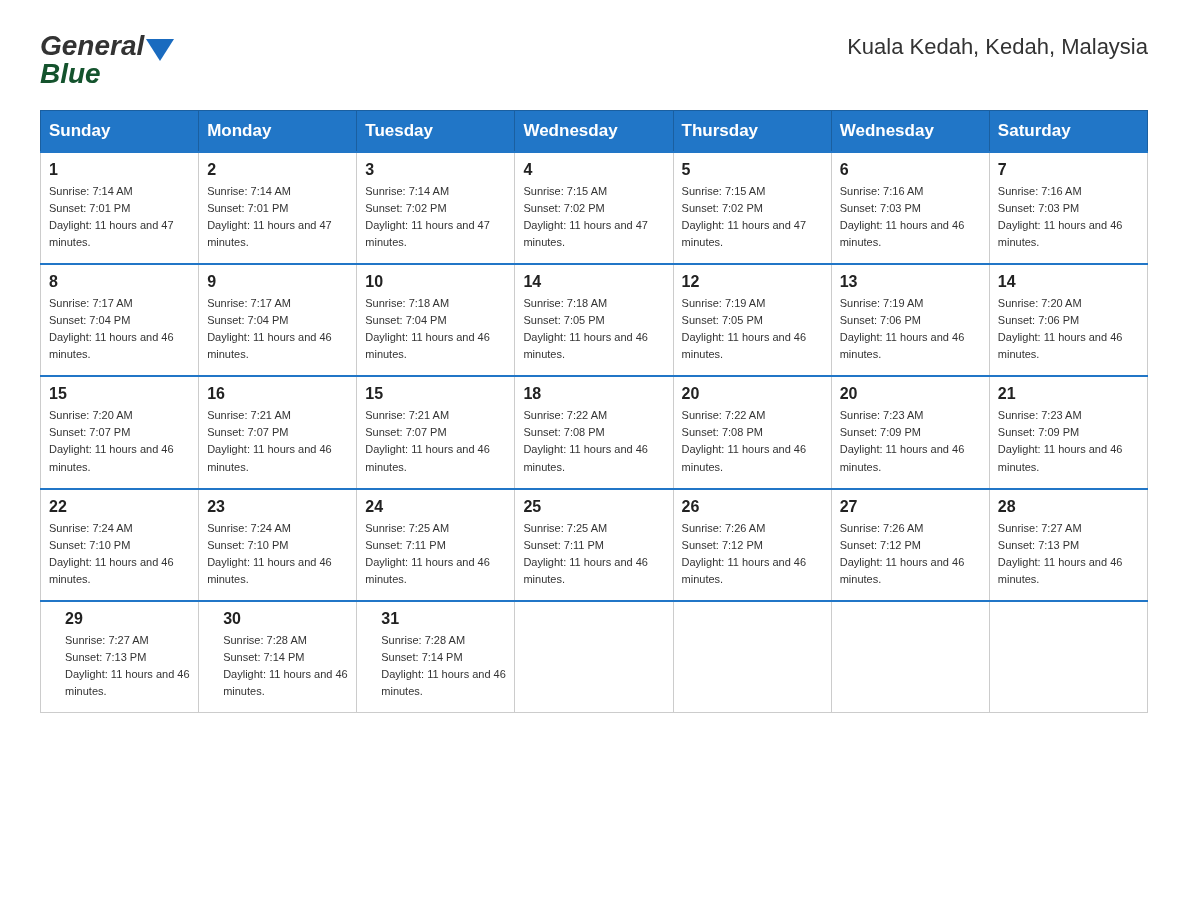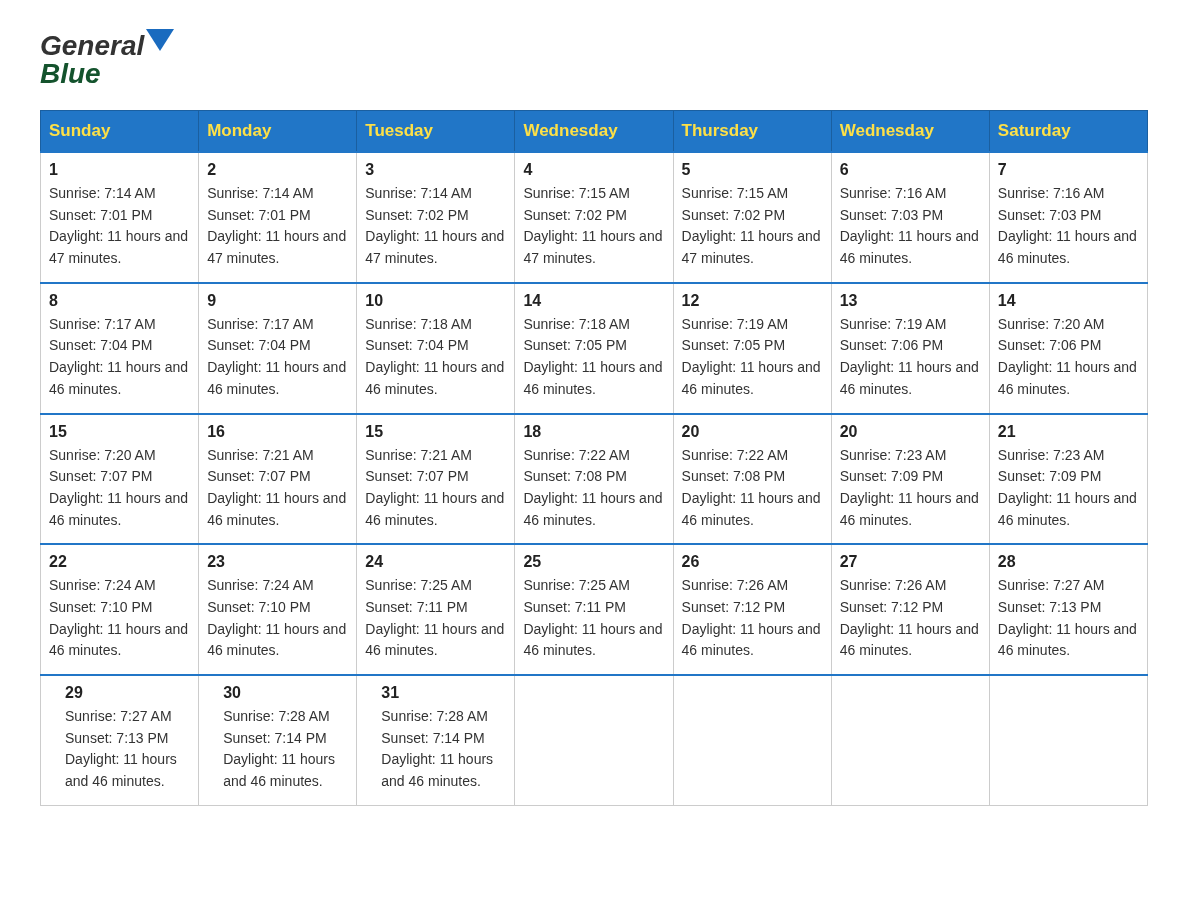"General" .logo-line1 { align-items: flex-start -> flex-end }
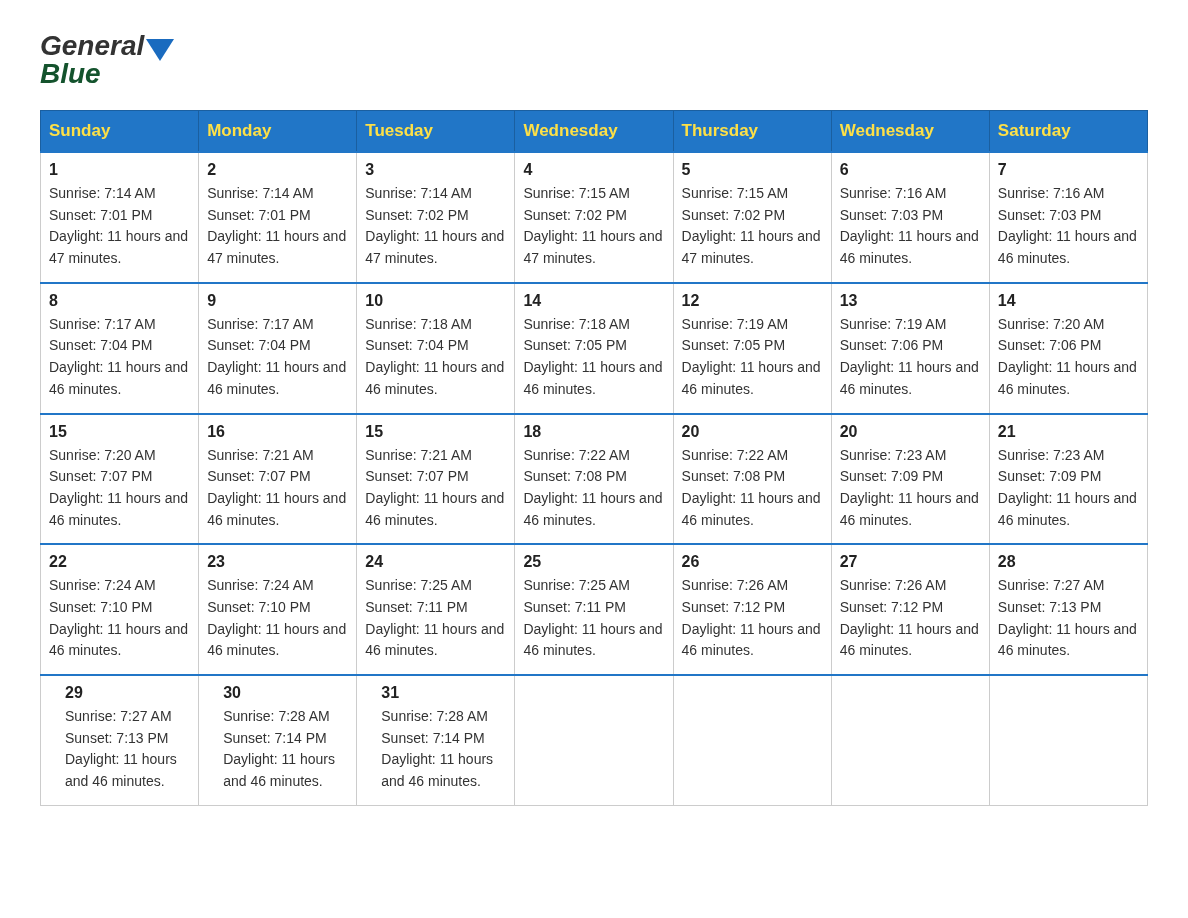"Kuala Kedah, Kedah, Malaysia" div.location { html: none -> <div>Kuala Kedah, Kedah, Malaysia</div> }
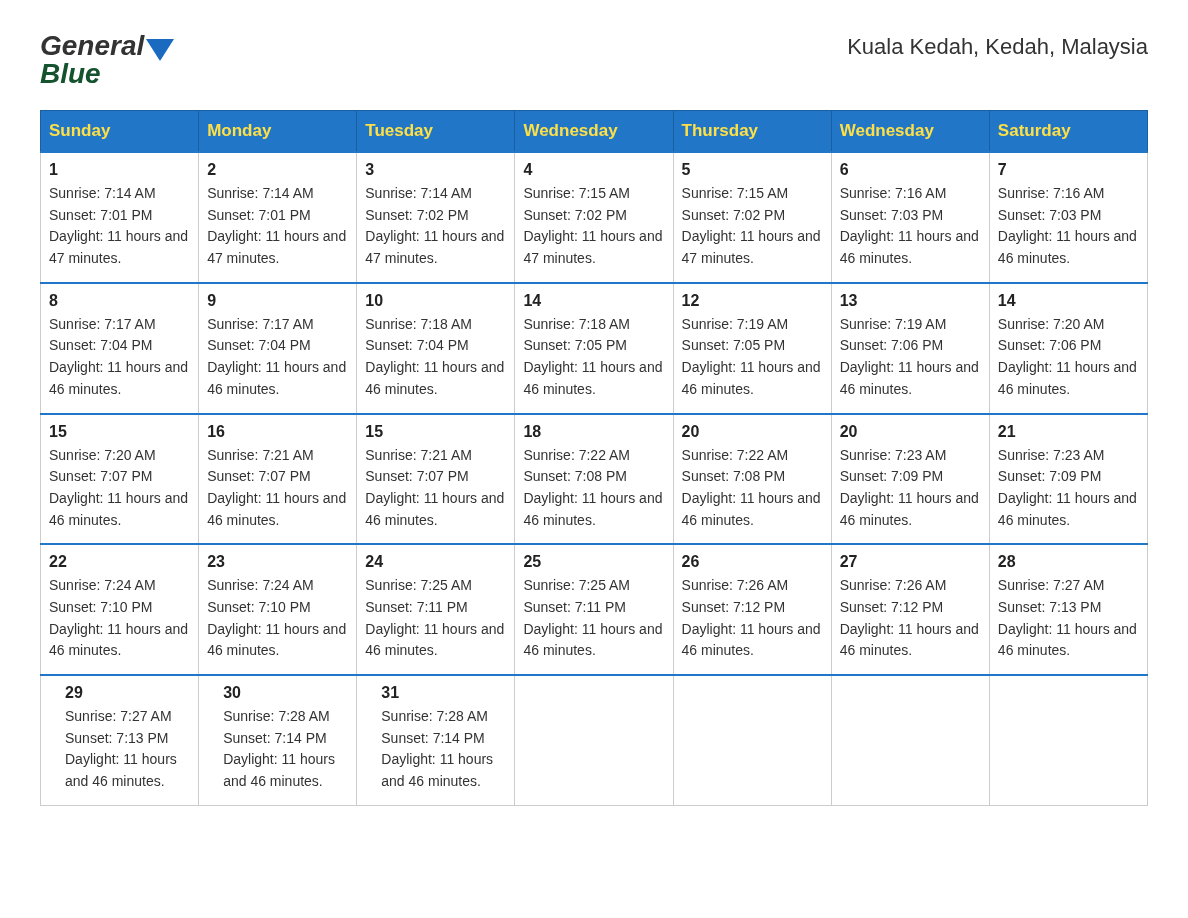"Sunday" .calendar thead th { color: #fde047 -> #ffffff }
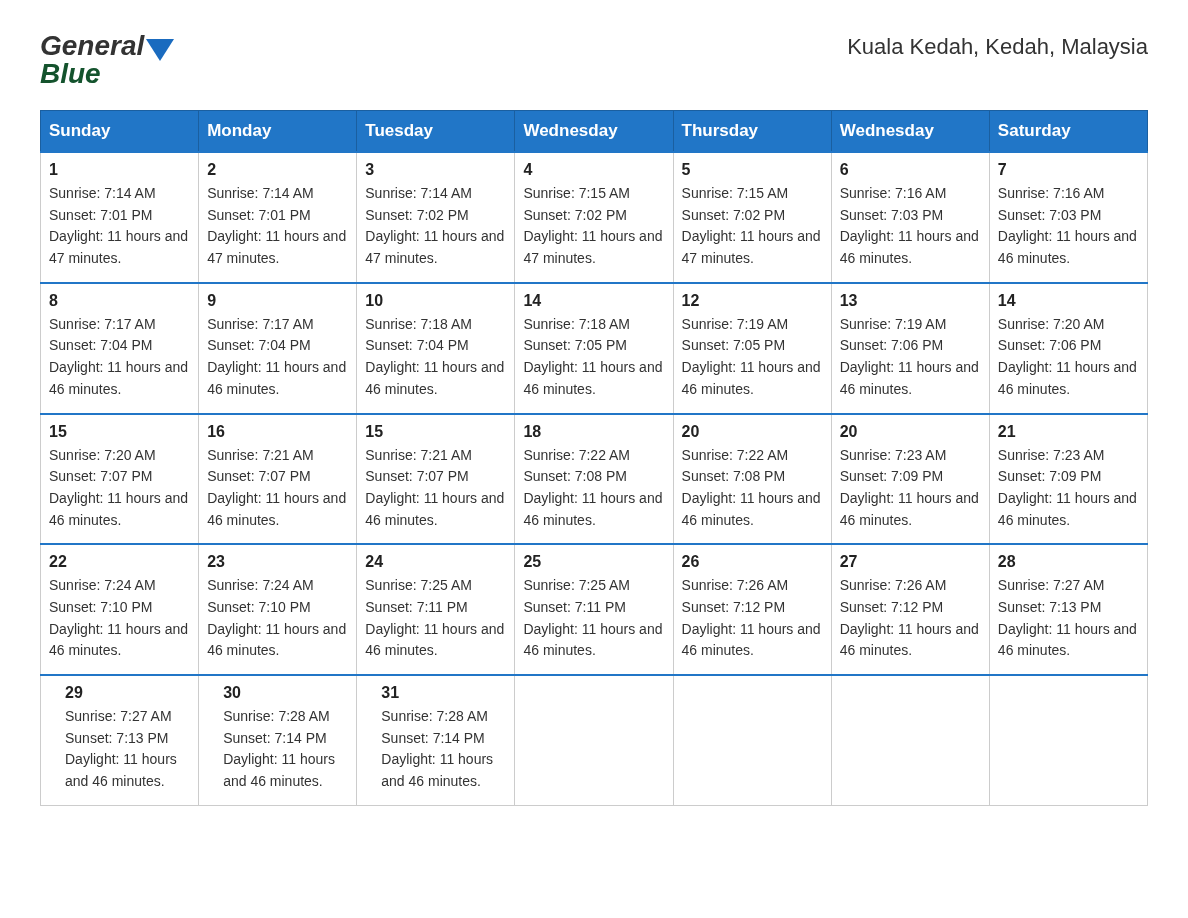"Sunrise: 7:14 AM" .day-info { font-size: 14px -> 11px }
